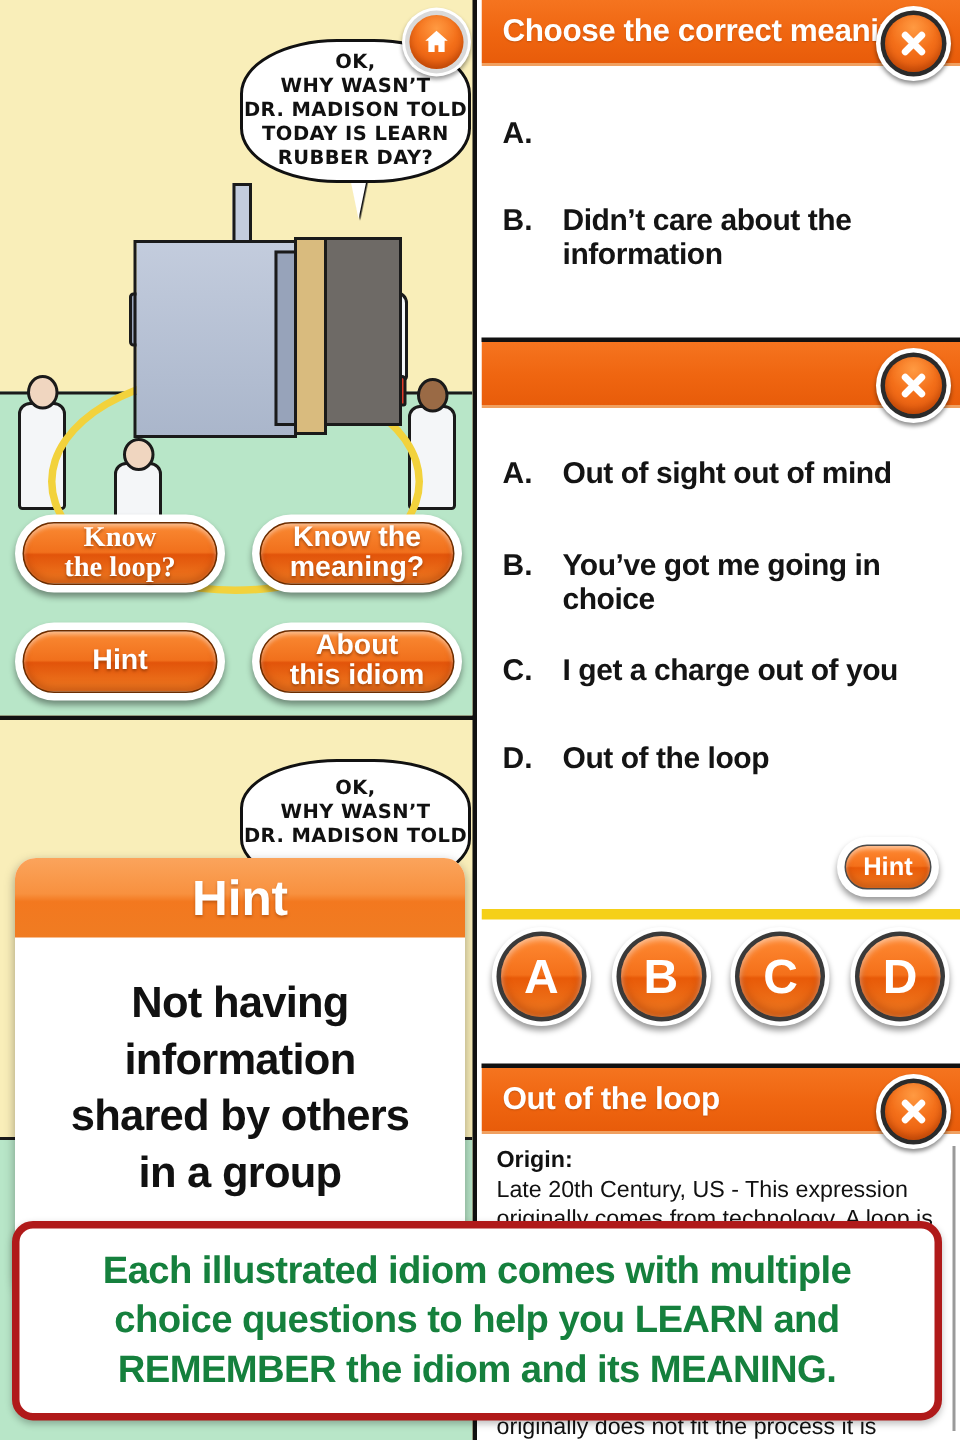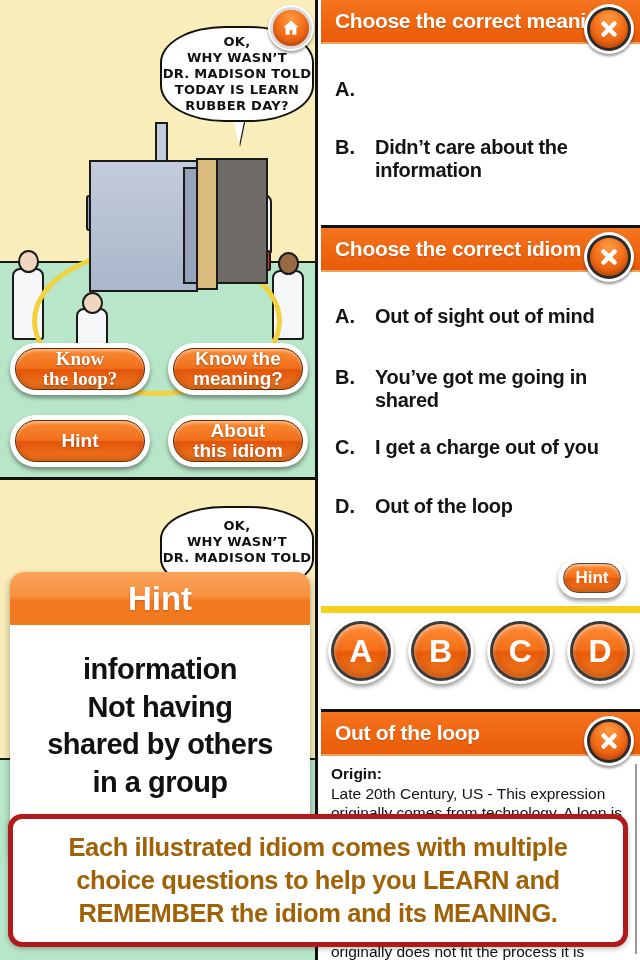"Choose the correct idiom" div.hdr-title { html: <div>Choose the correct idiom</div> -> none }
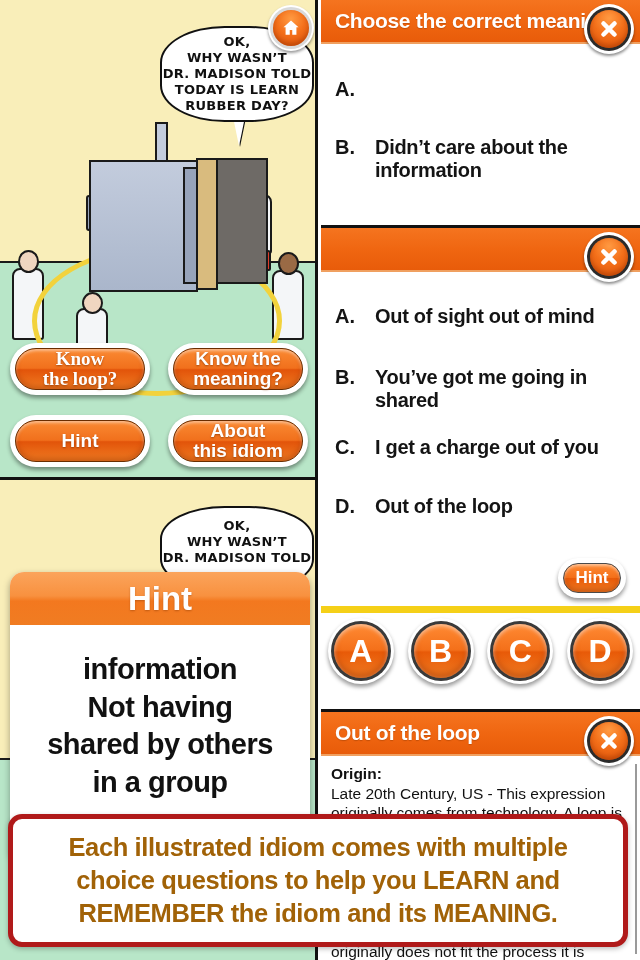"You’ve got me going in" div.opt-text { text: shared -> choice }
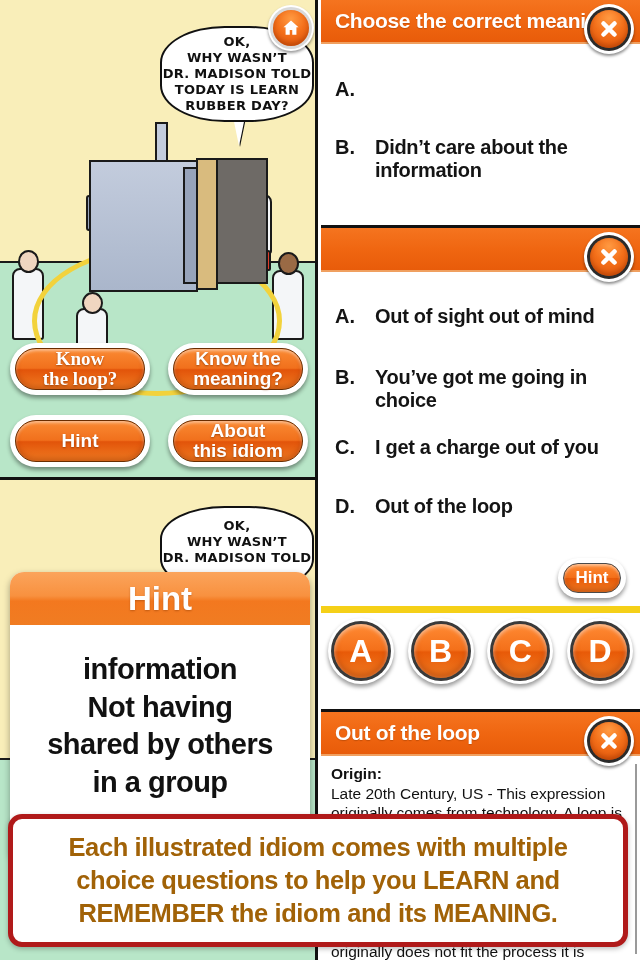"information" div { order: before "Not having" -> after "Not having" }
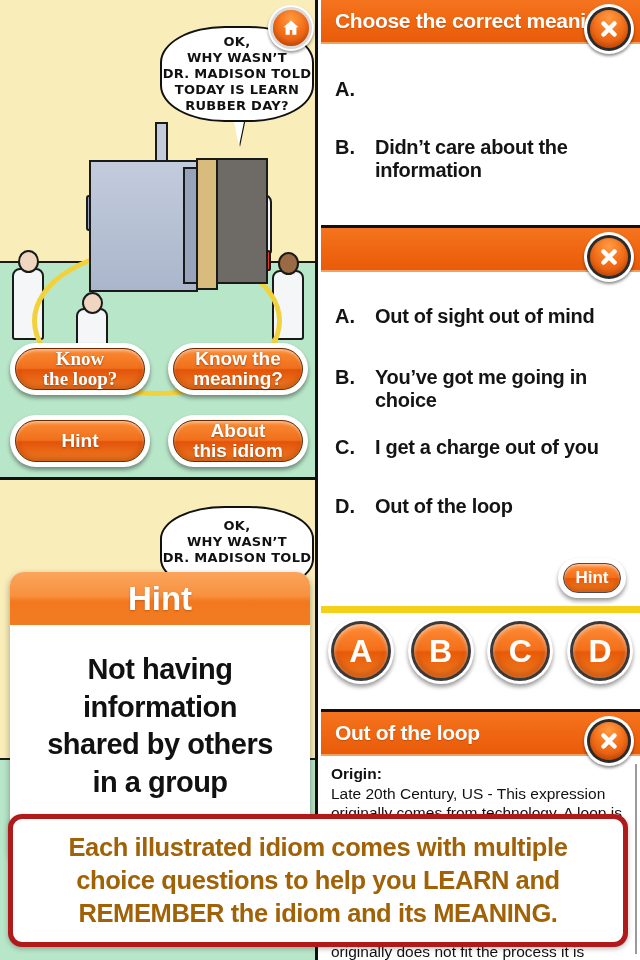"Each illustrated idiom comes with" #callout .callout-txt { color: #a16207 -> #15803d }
